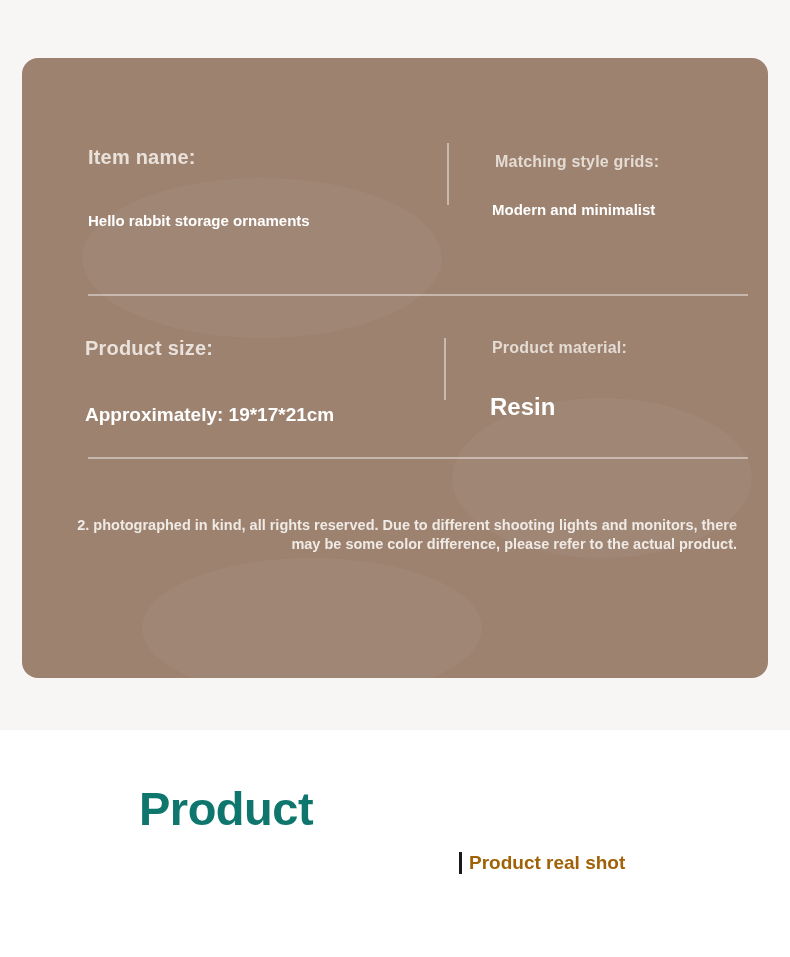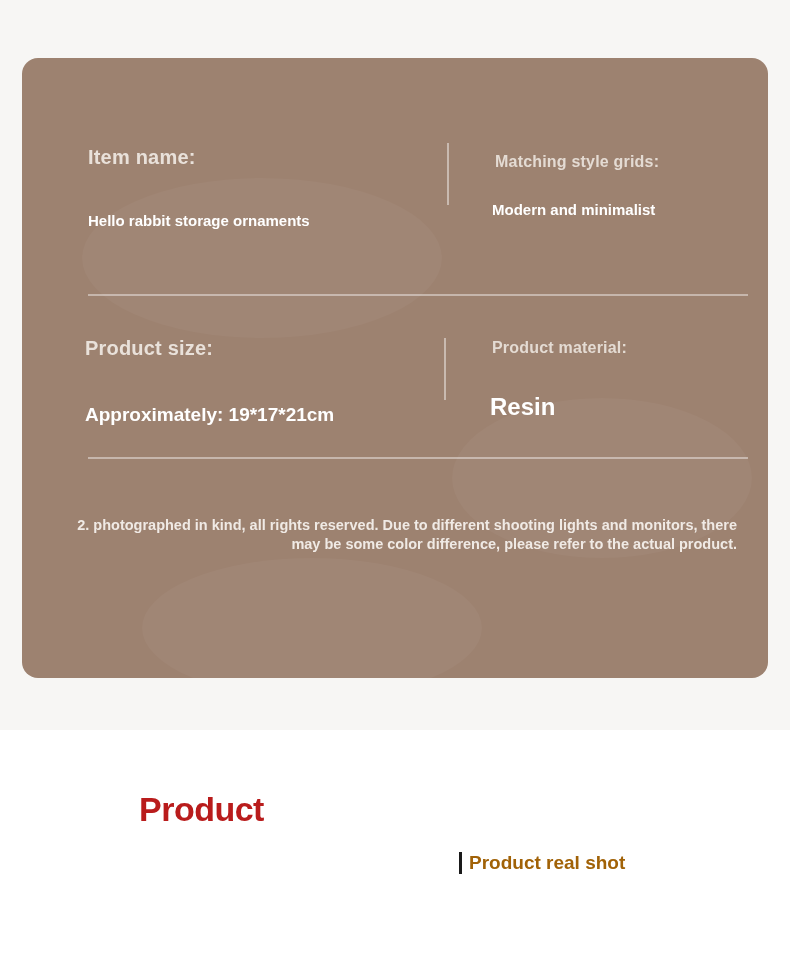"Product" .big-title { color: #b91c1c -> #0f766e; font-size: 34px -> 47px }
